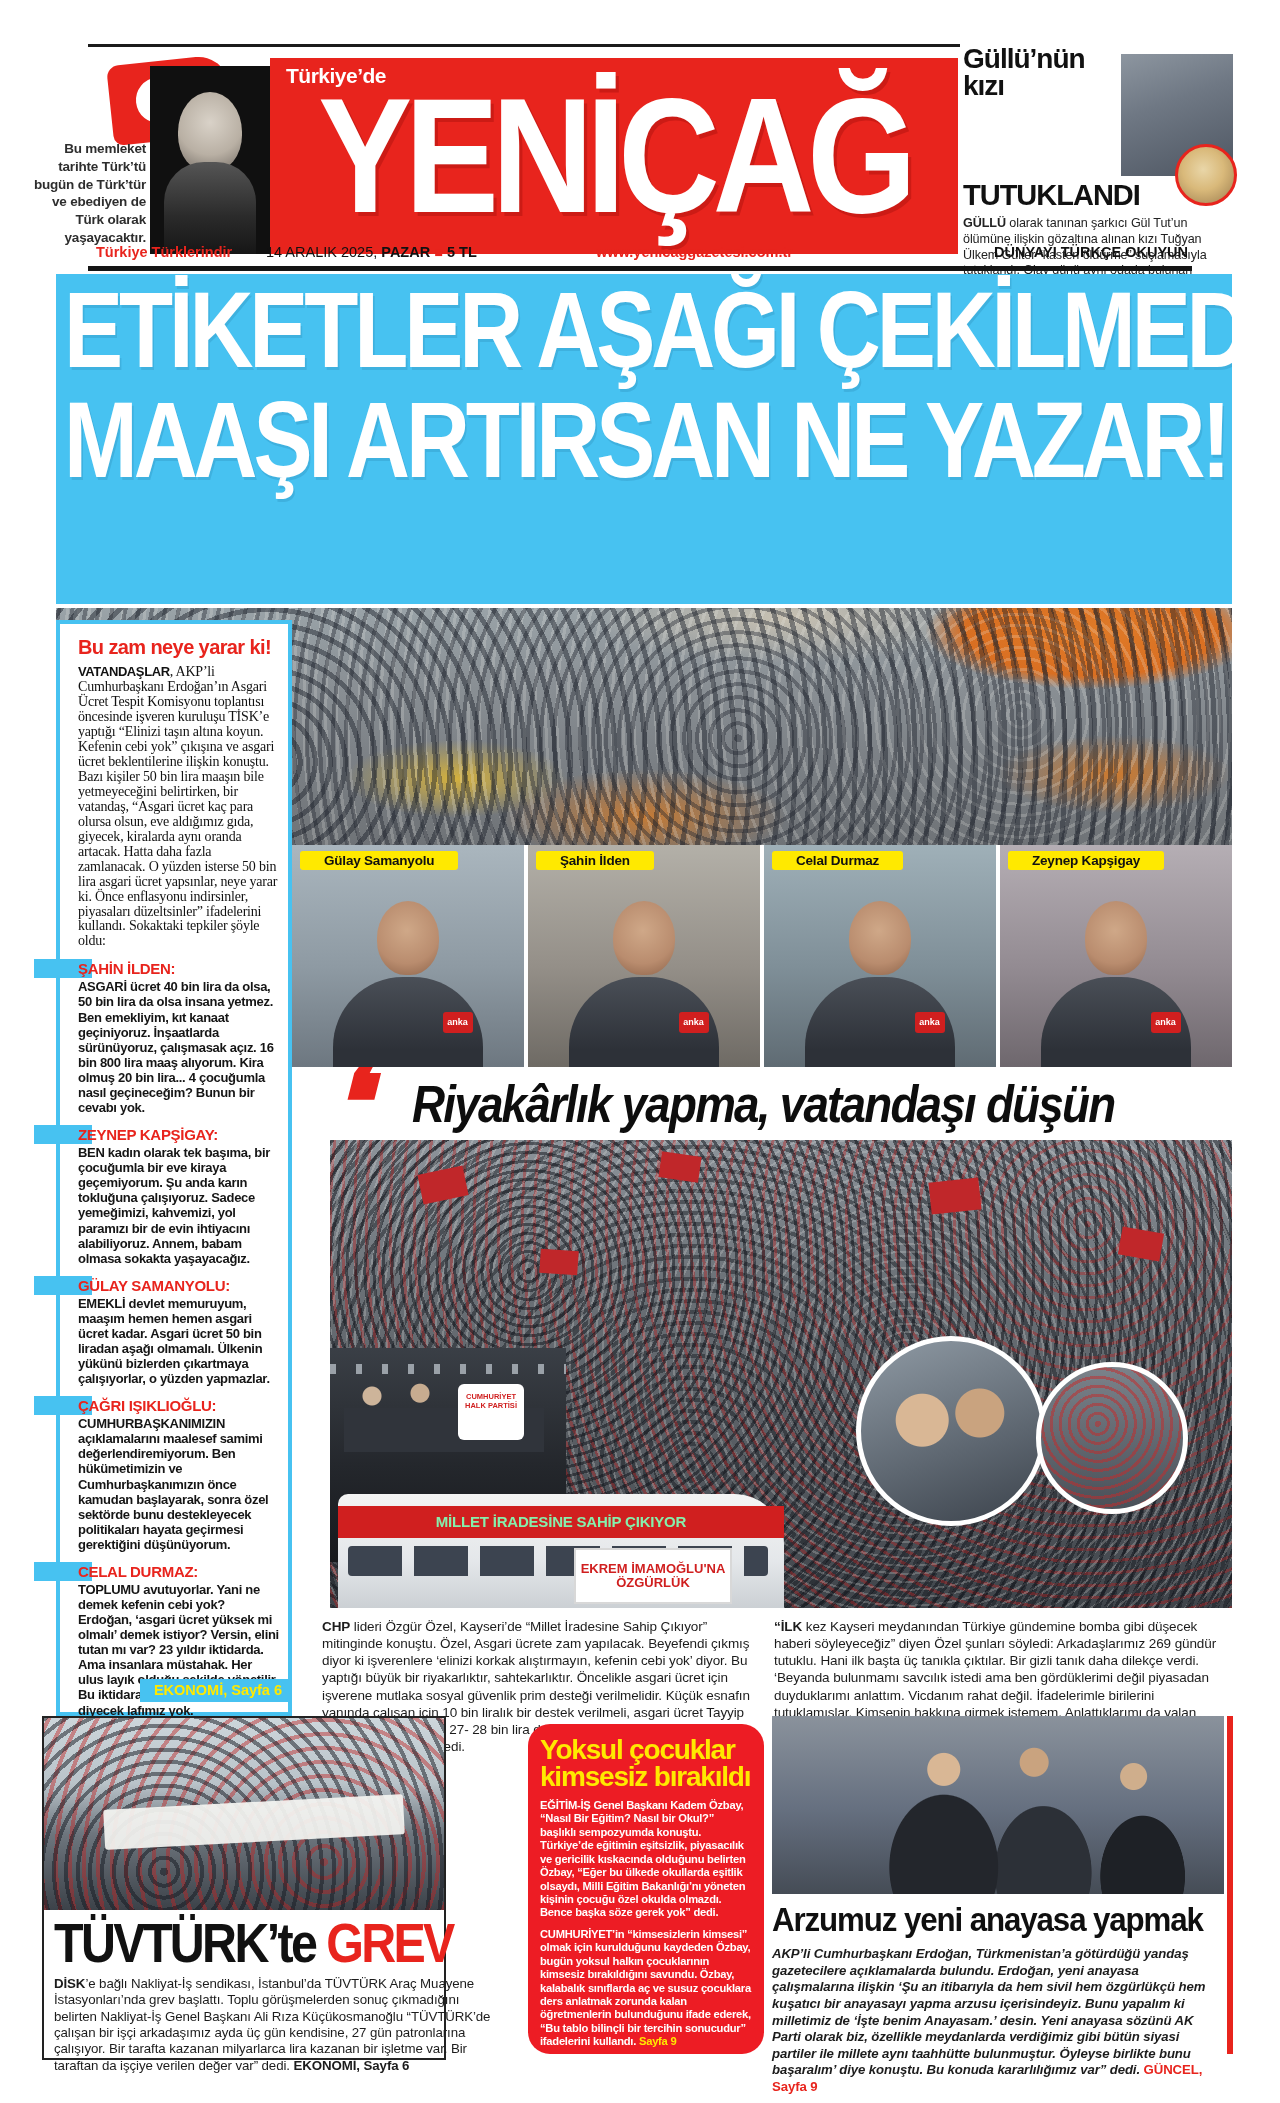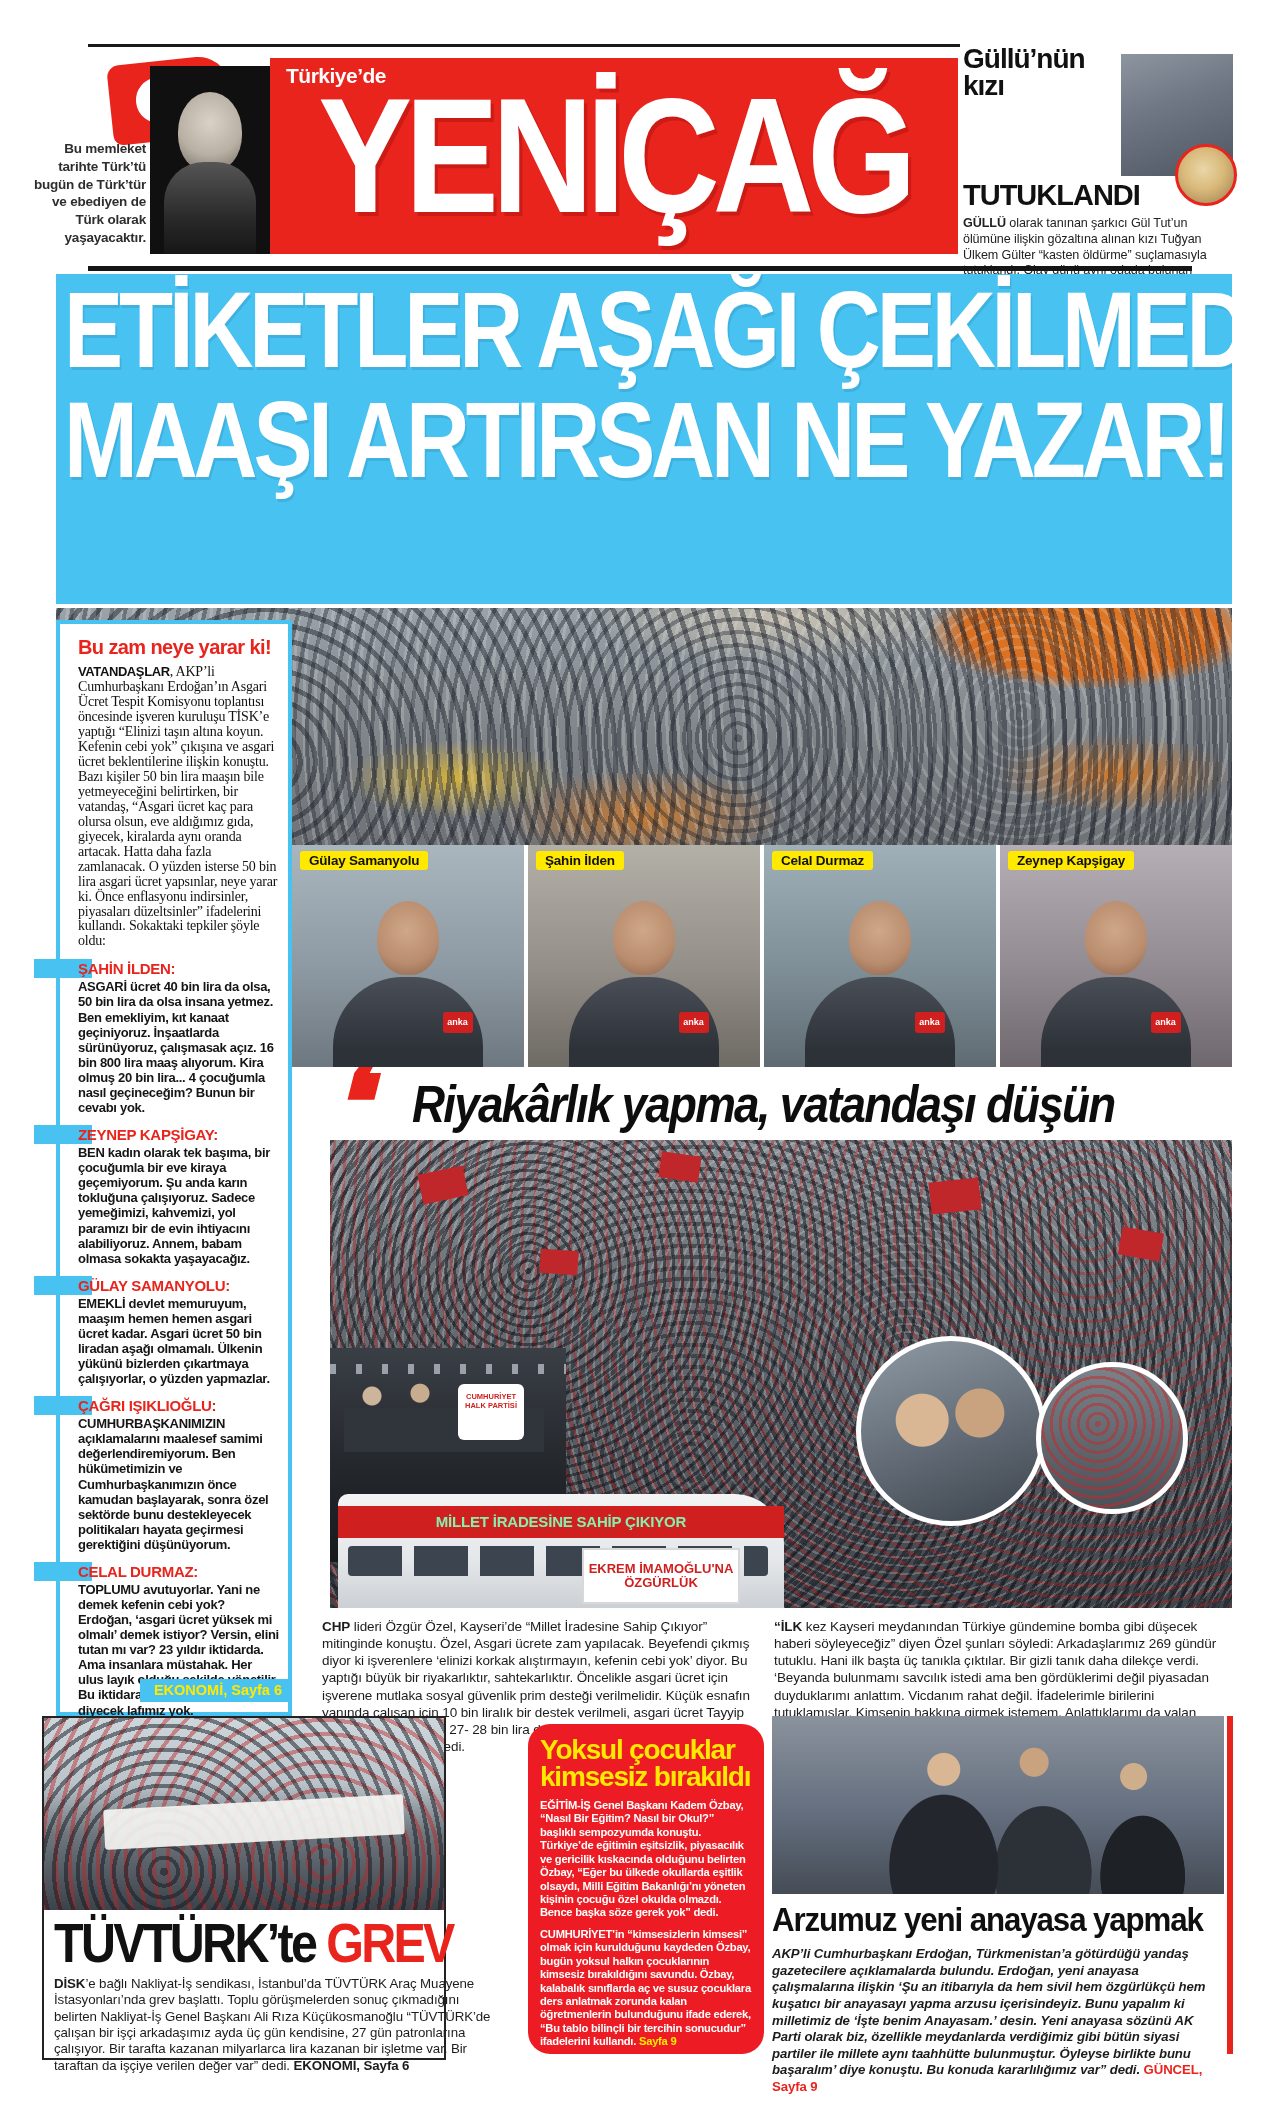"Türkiye Türklerindir" div.dateline { html: none -> <div> <span>Türkiye Türklerindir</span> <span><span>14 ARALIK 2025, </span><span>PAZAR</span> <span>■</span><span> 5 TL</span></span> <span>www.yenicaggazetesi.com.tr</span> <span>DÜNYAYI TÜRKÇE OKUYUN</span> </div> }
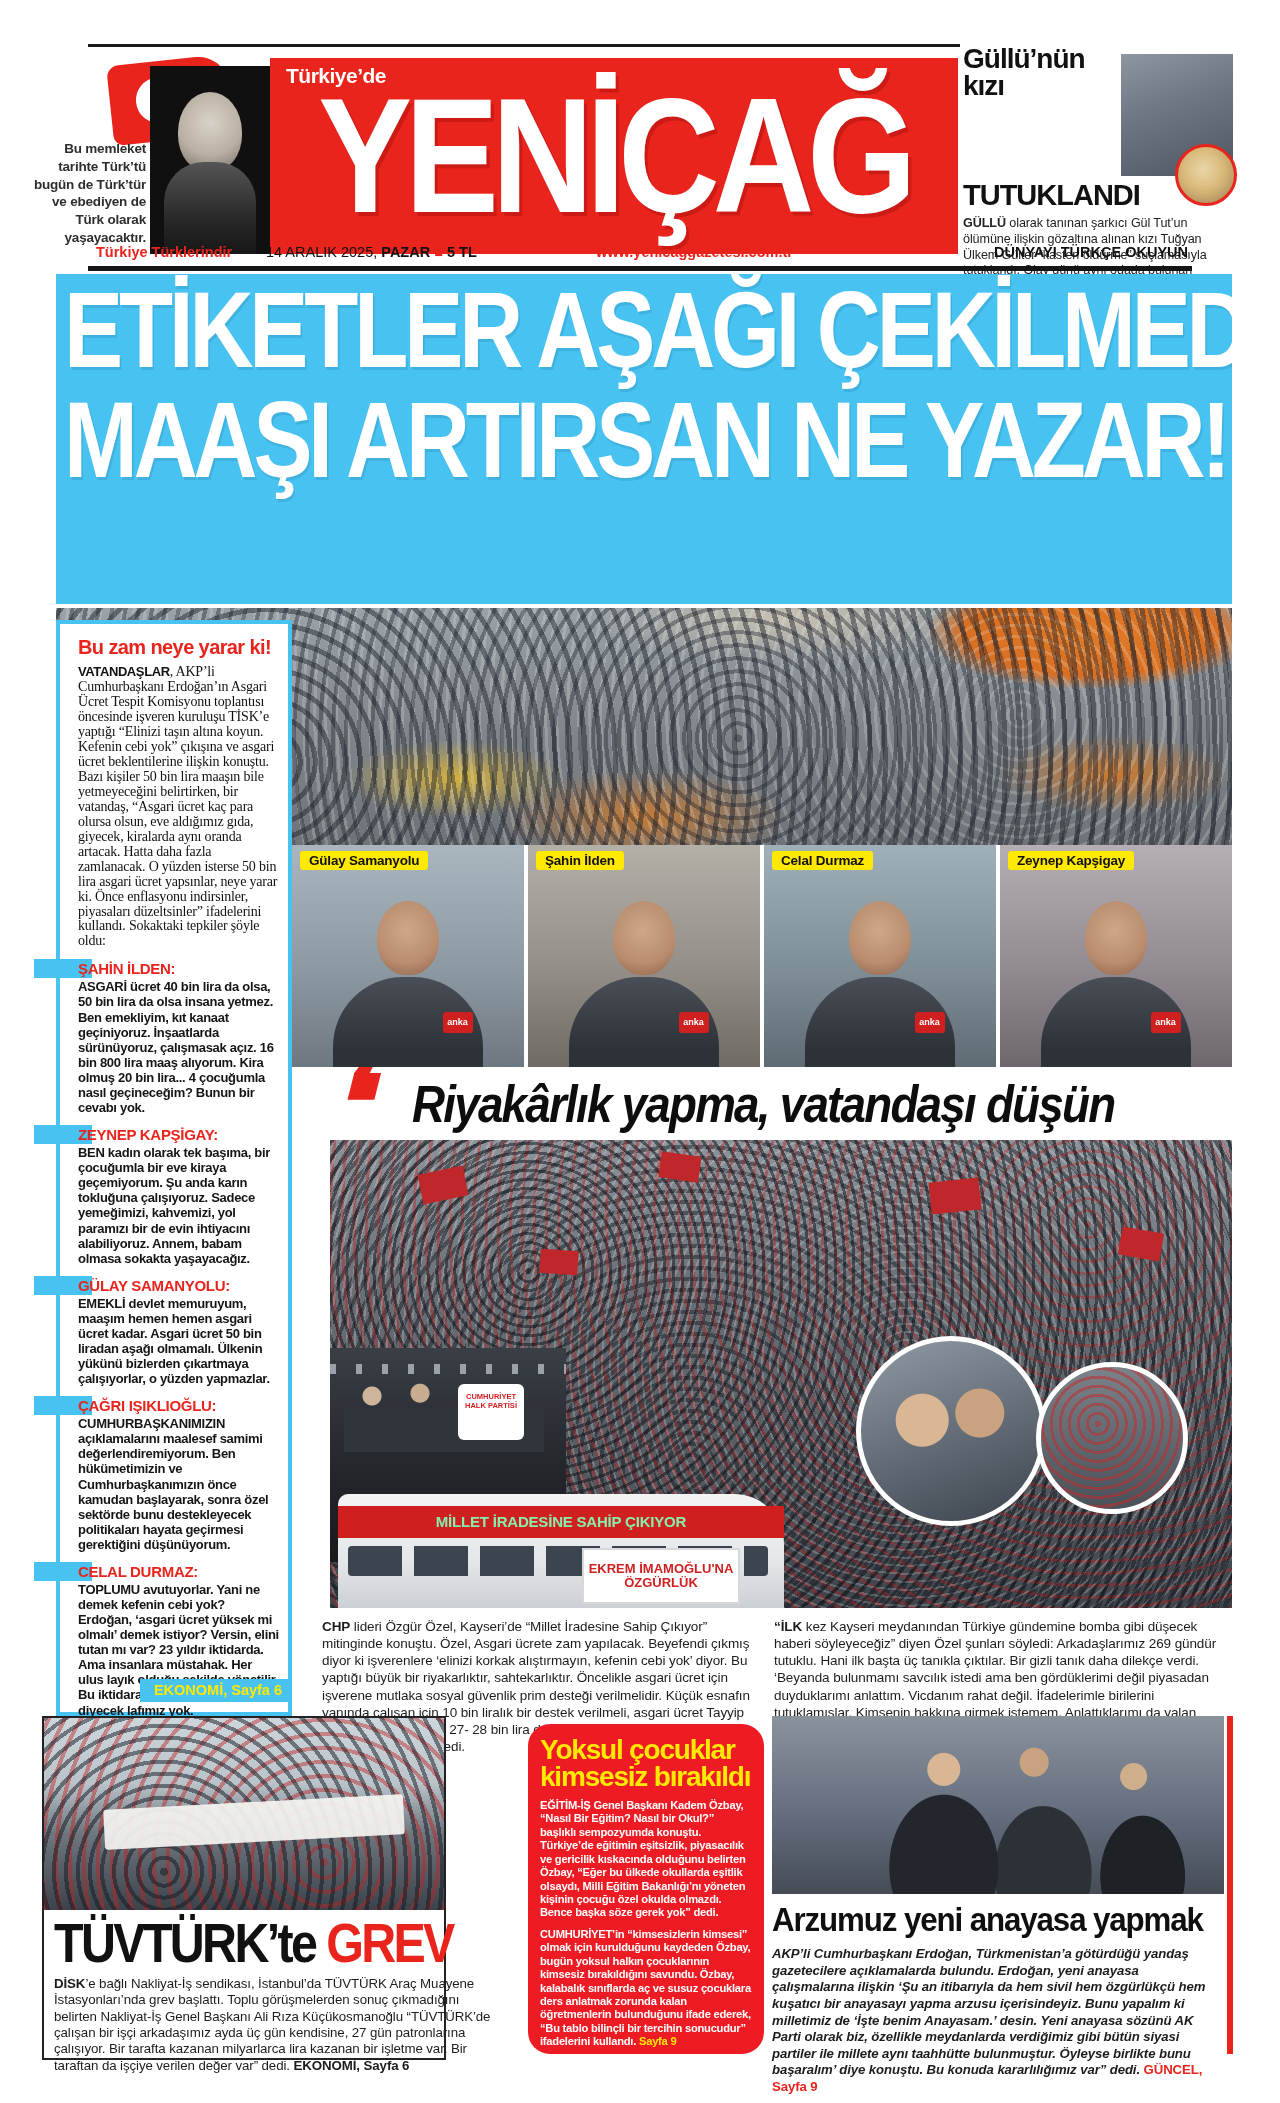"Gülay Samanyolu" .portrait-label { padding: 2px 9px -> 2px 24px }
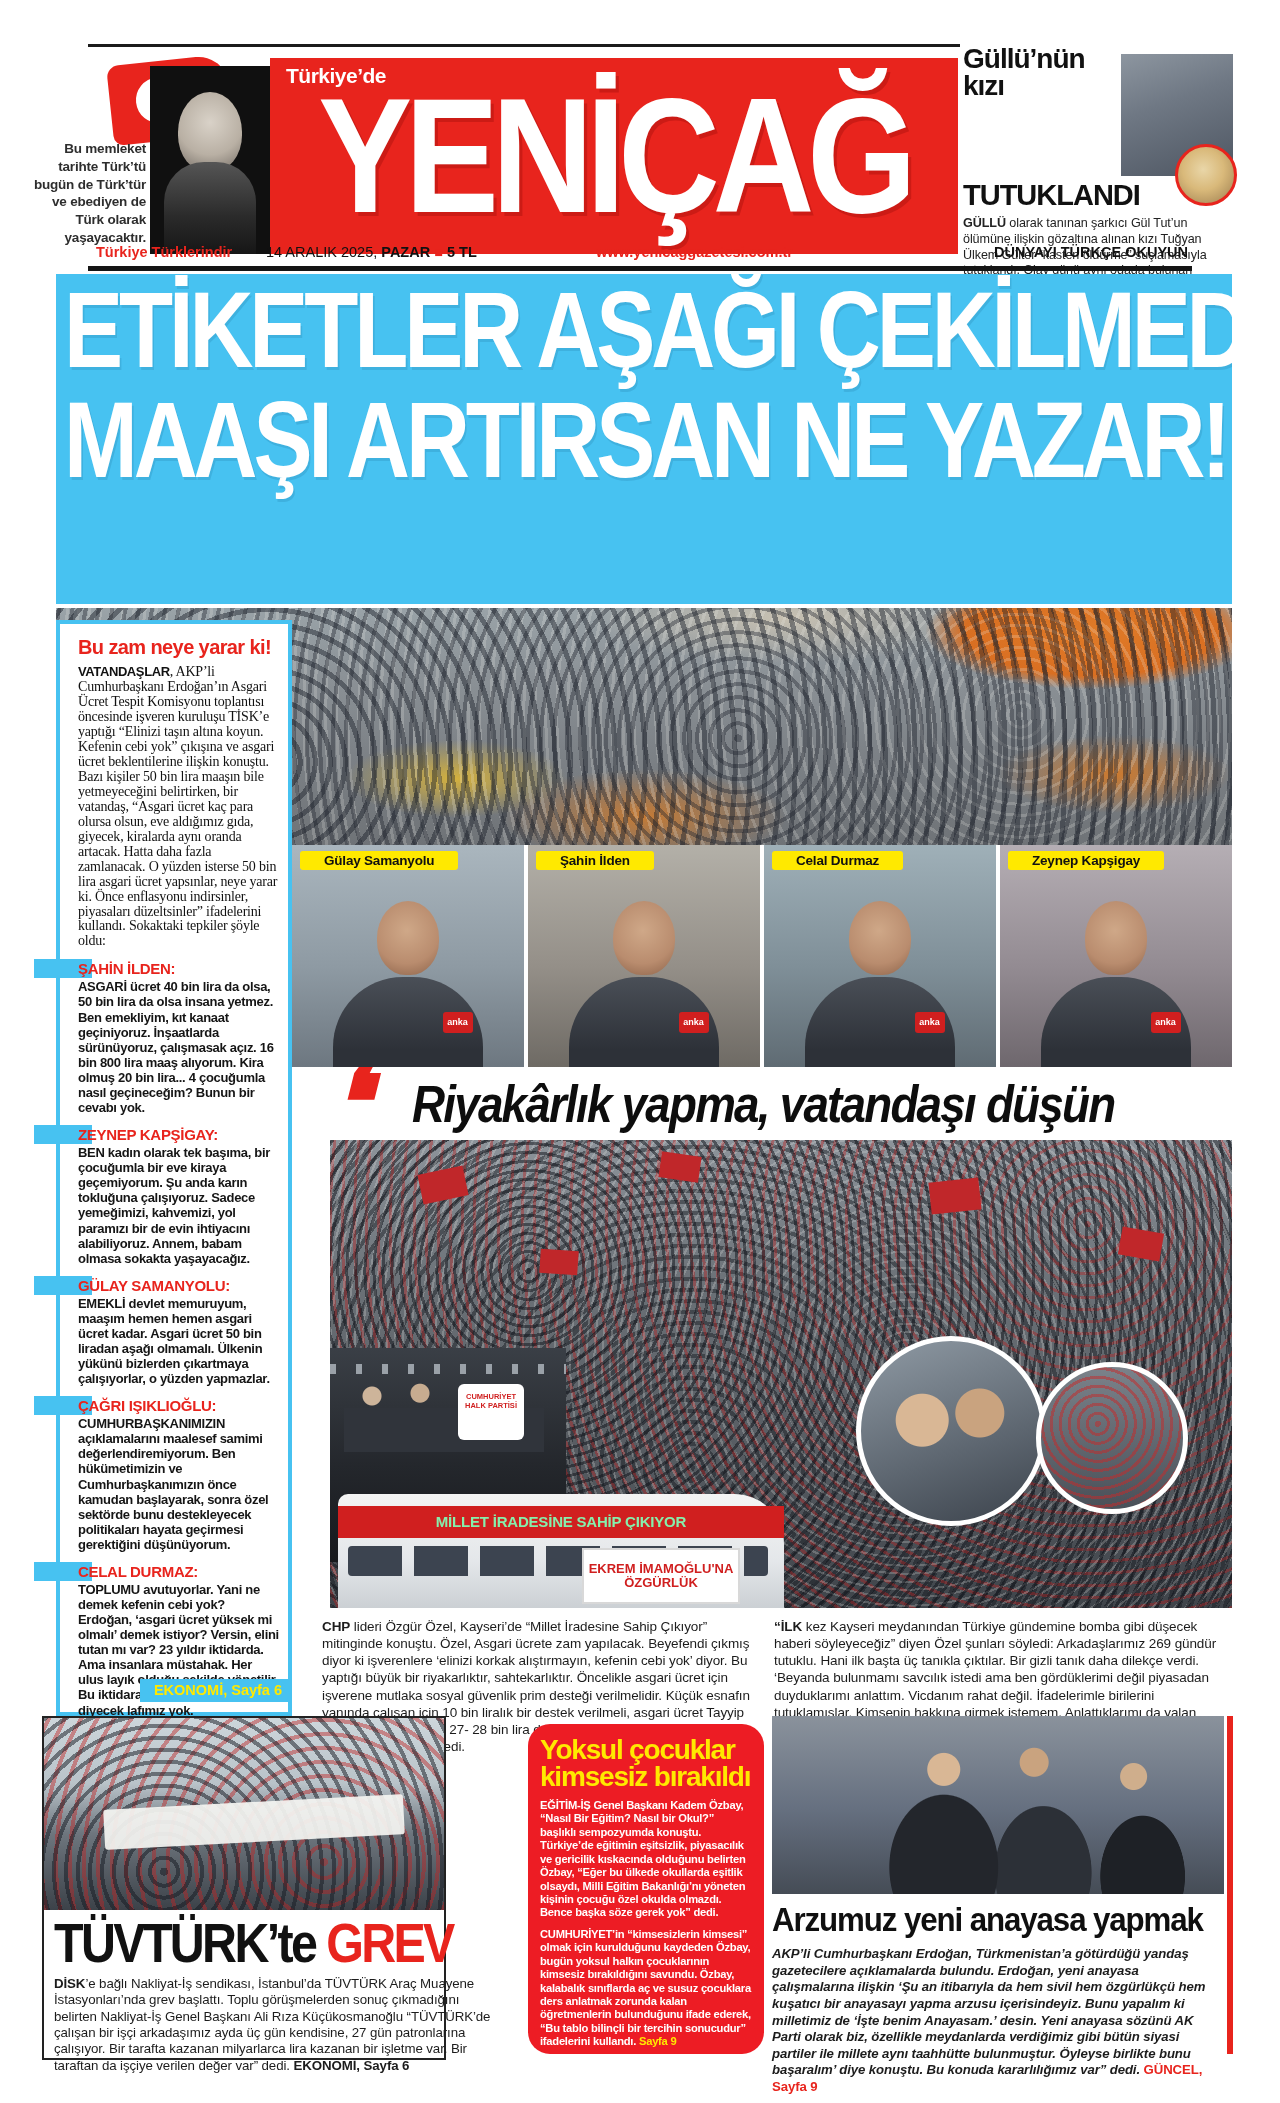"EKREM İMAMOĞLU'NA ÖZGÜRLÜK" .ima-sign { left: 252px -> 244px }
